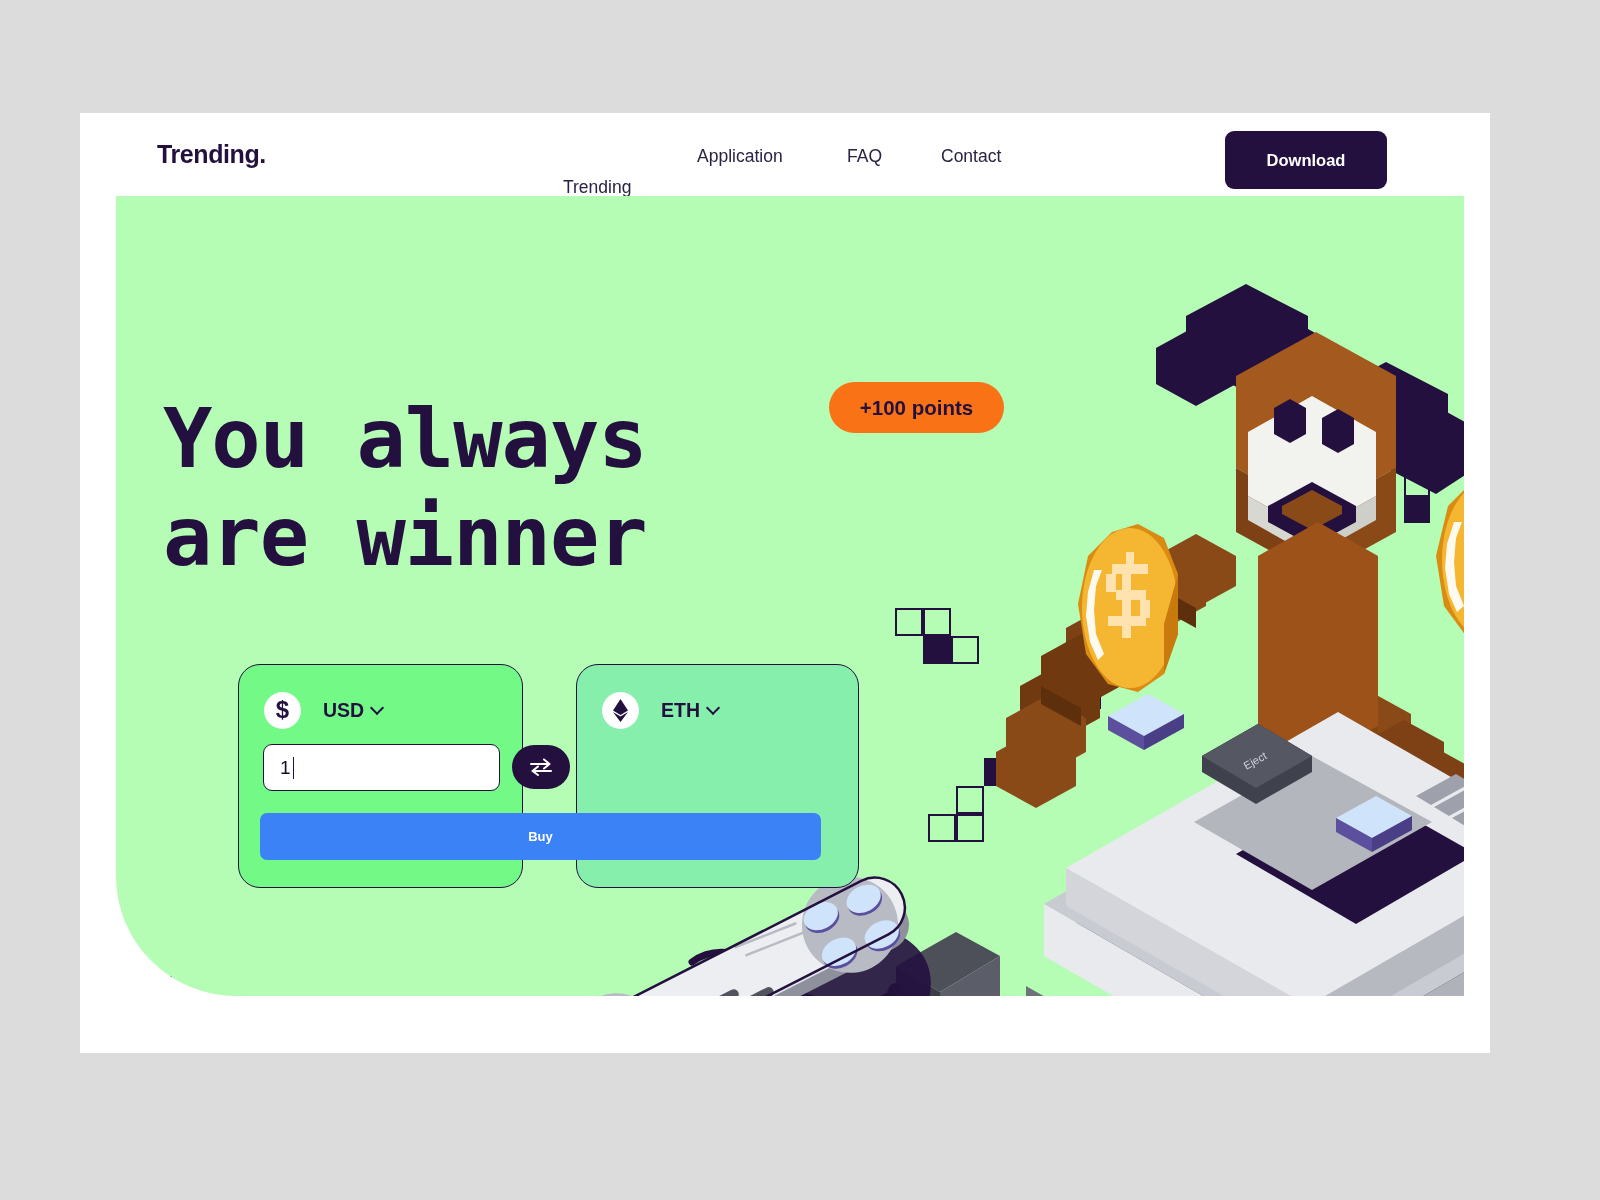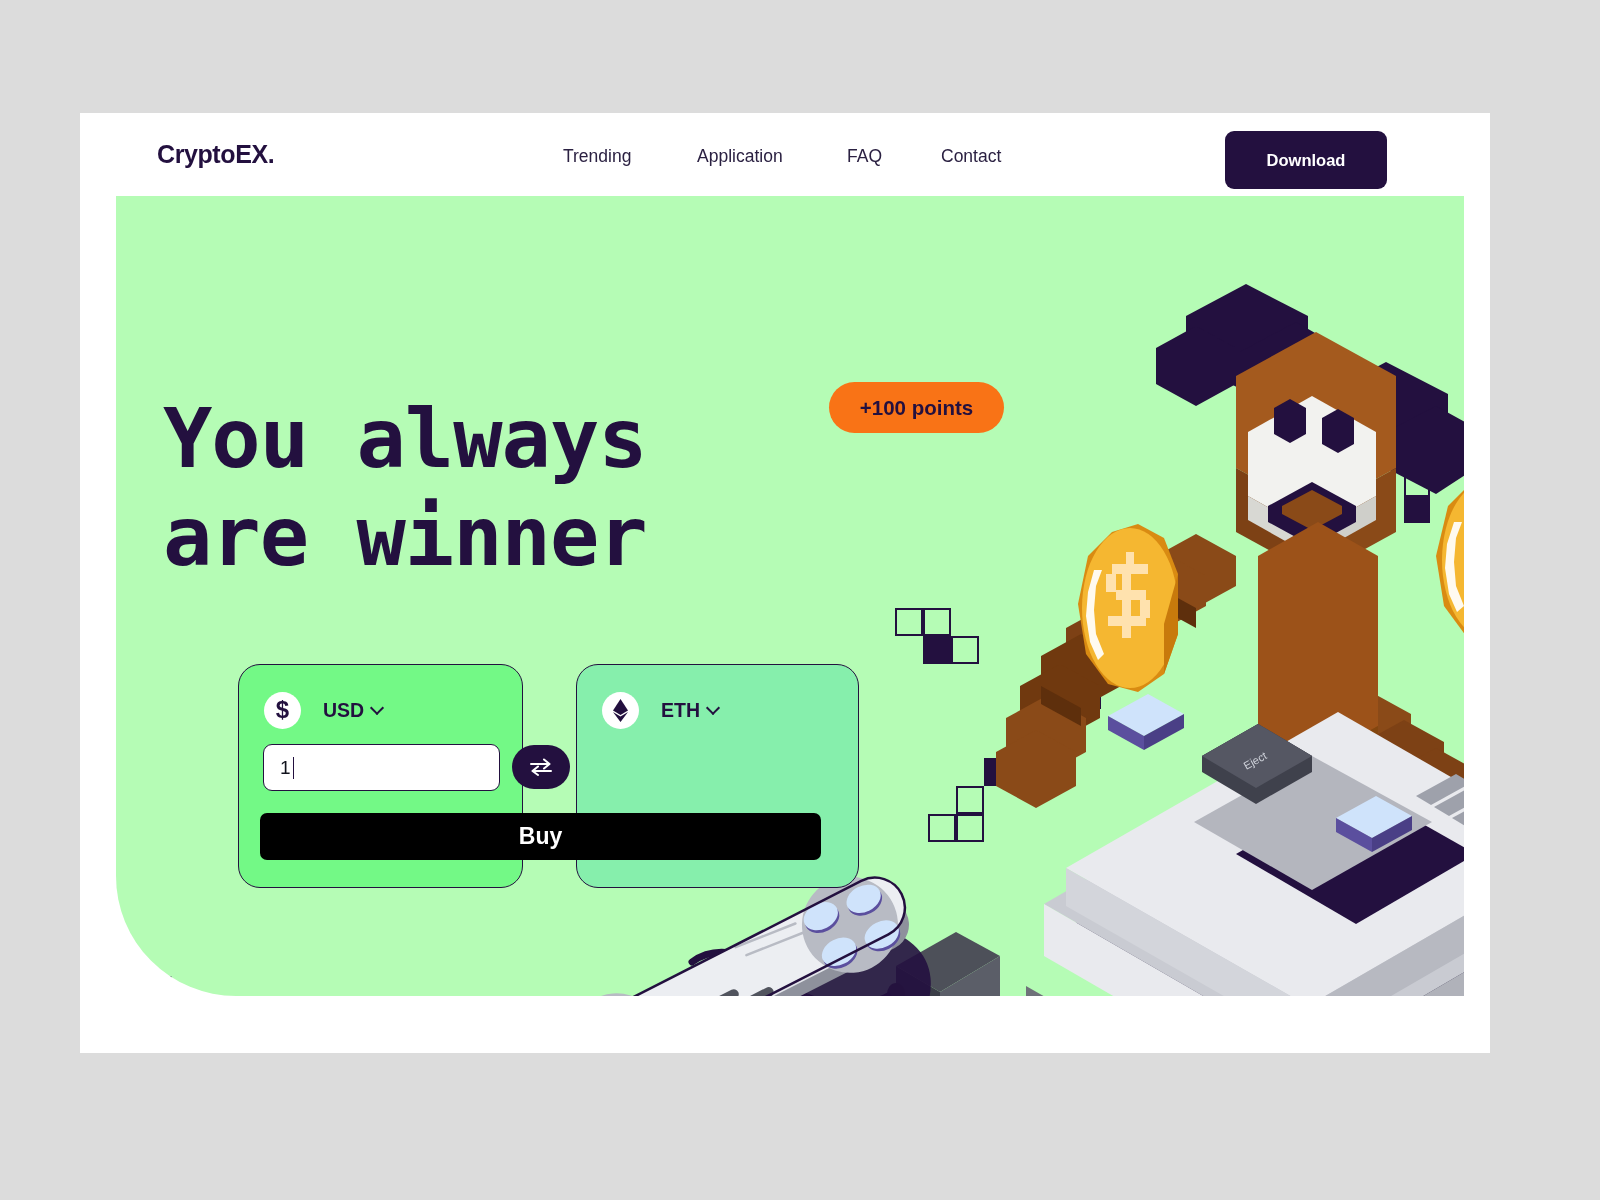"CryptoEX." div.logo { text: CryptoEX -> Trending }
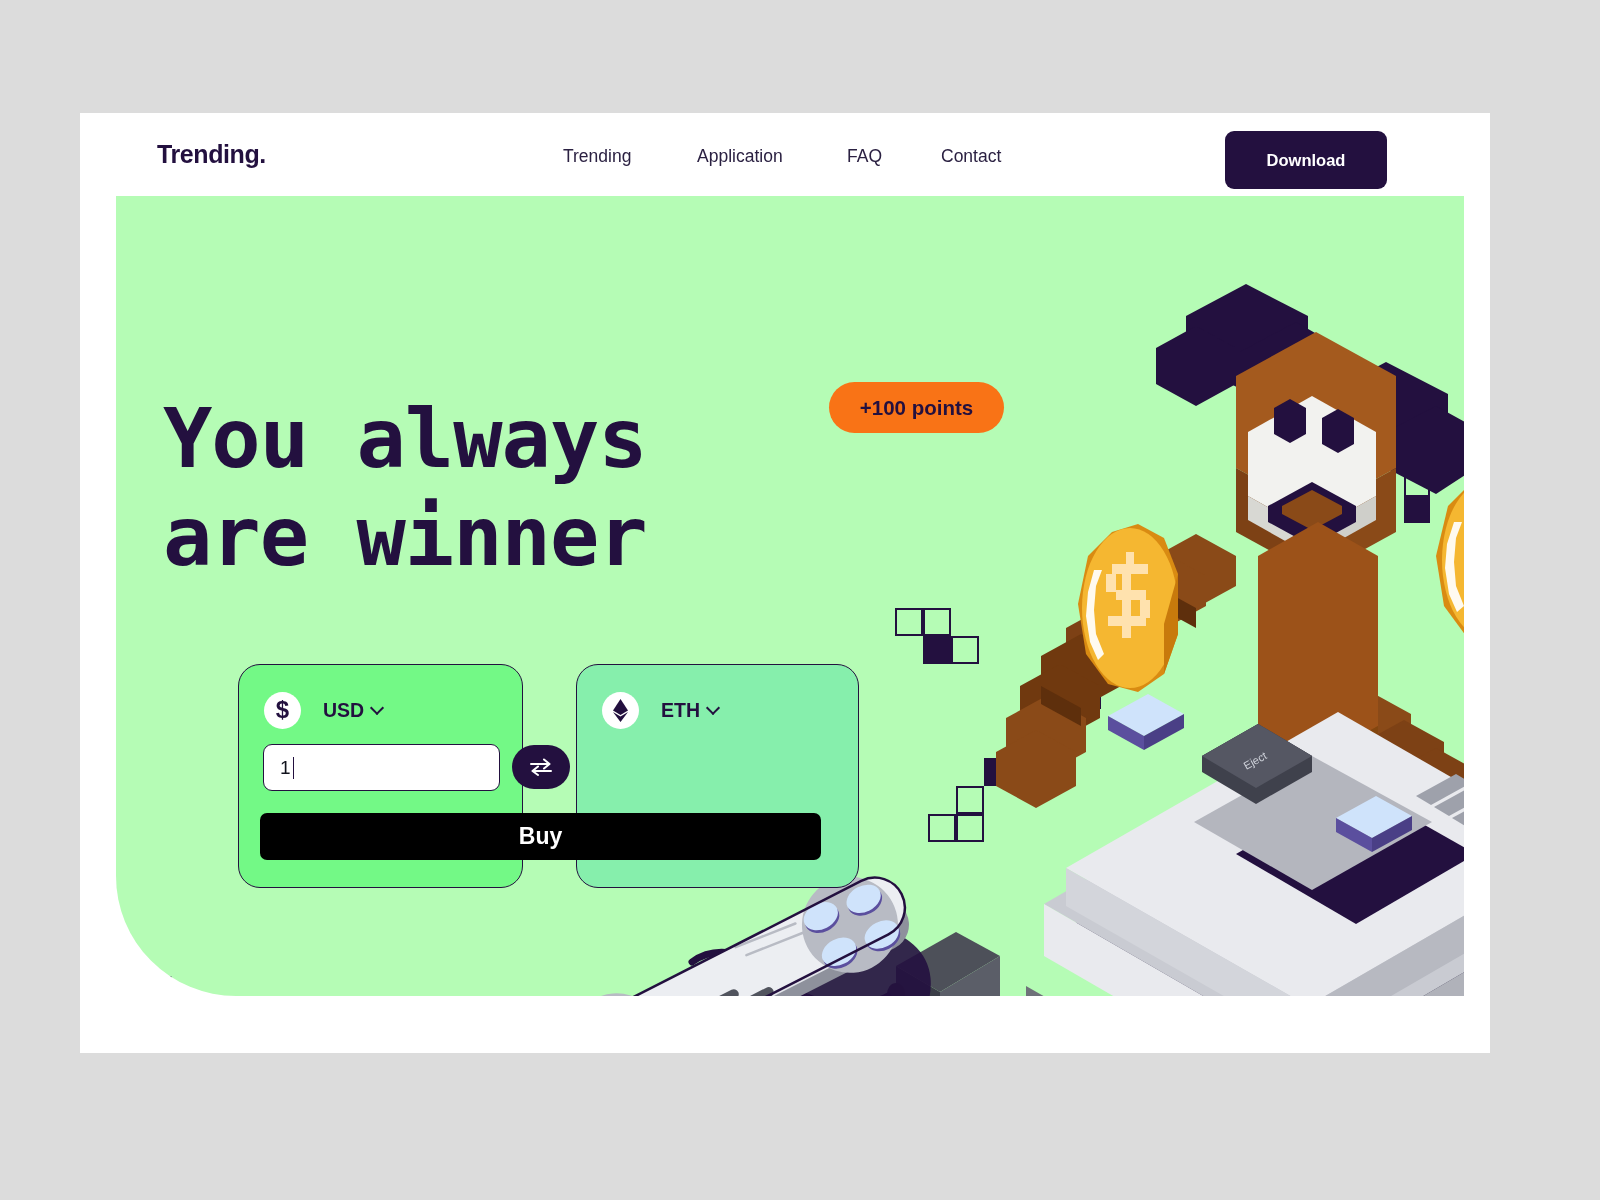"Trending" .nav-item.w1 { margin-top: none -> 31px }
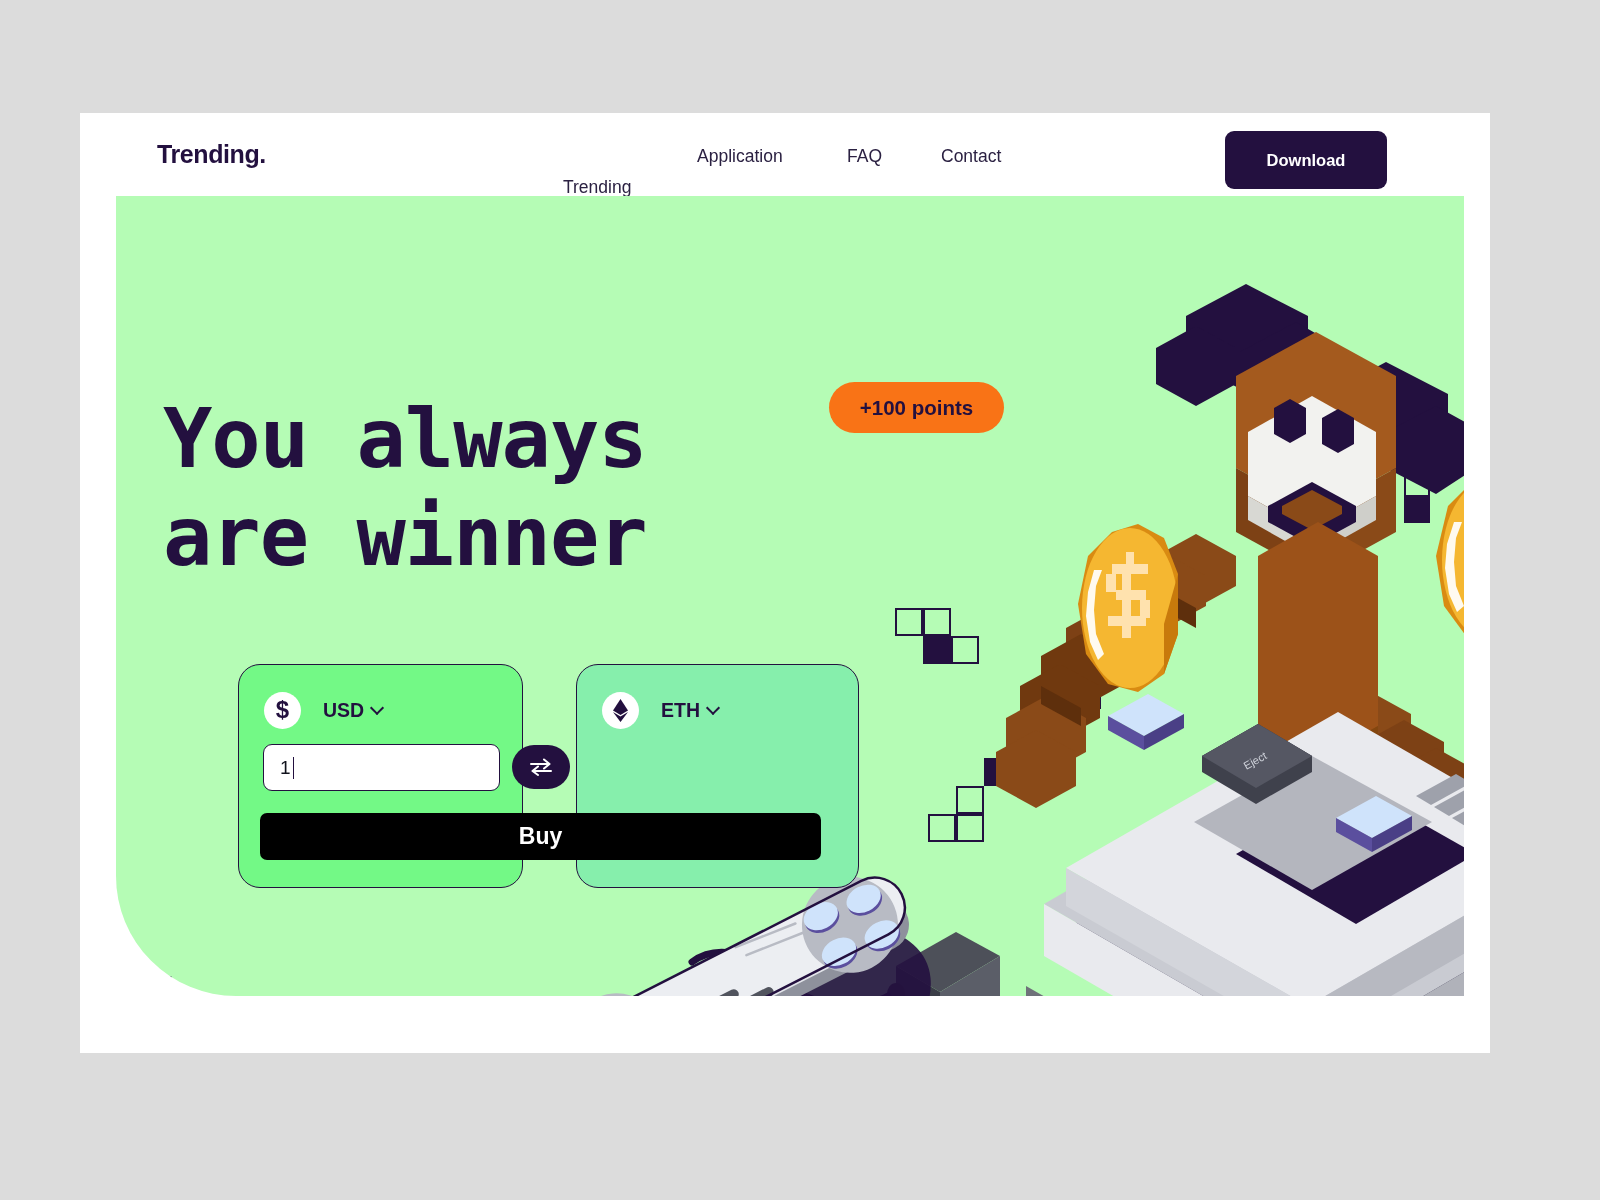"Buy" .buy-btn { background: #000000 -> #3b82f6; font-size: 23px -> 13px }
